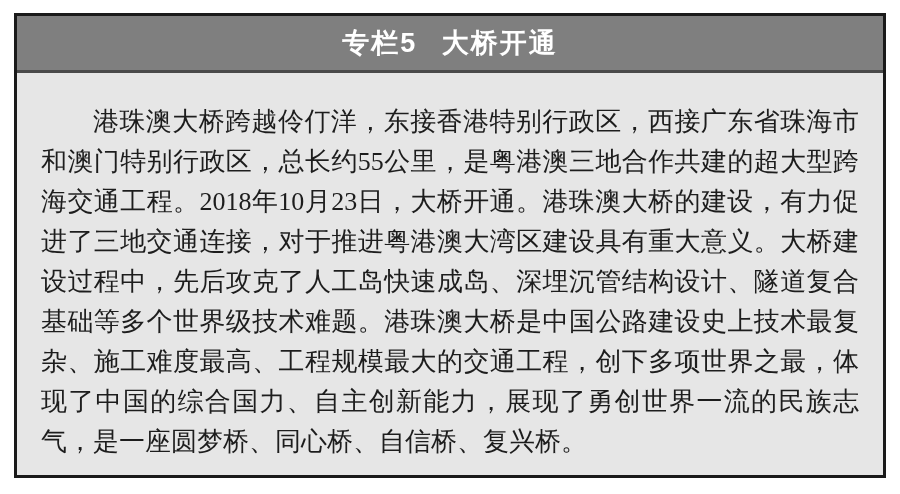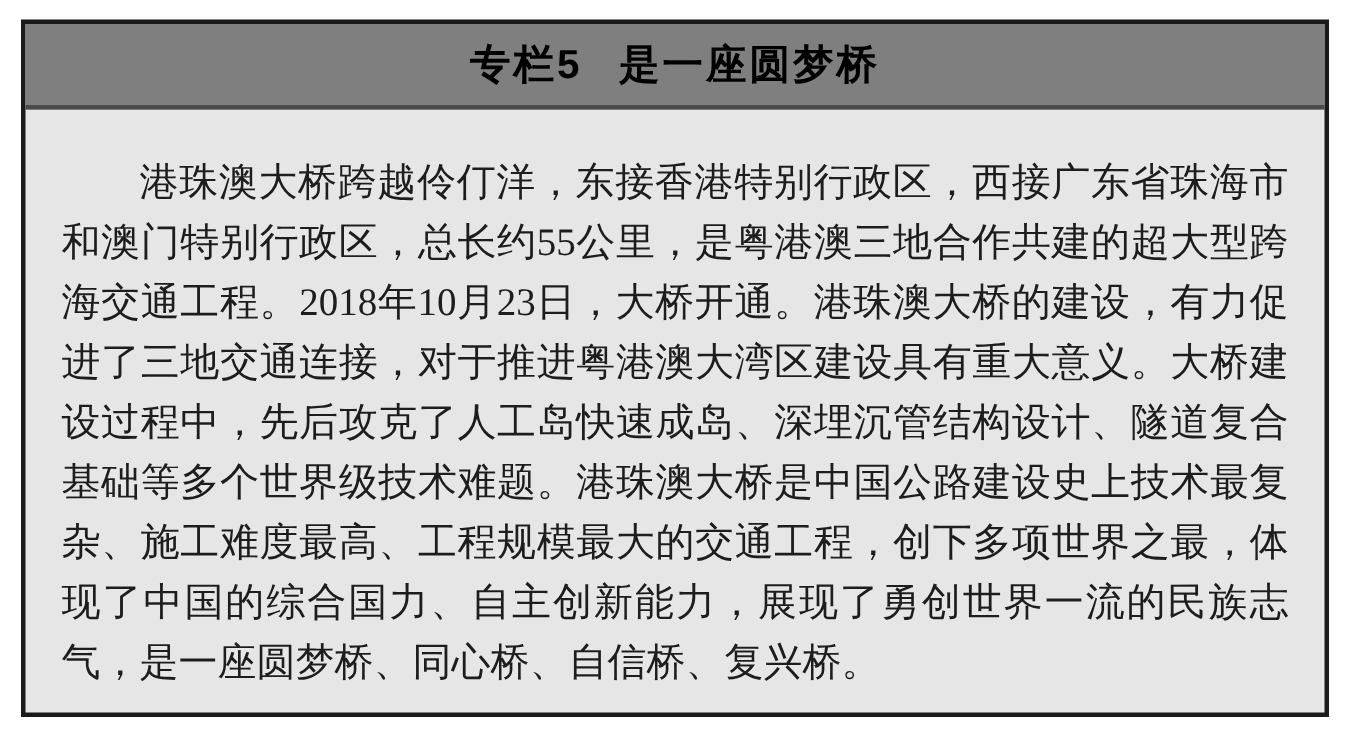"专栏5" .box-header { color: #000000 -> #ffffff }
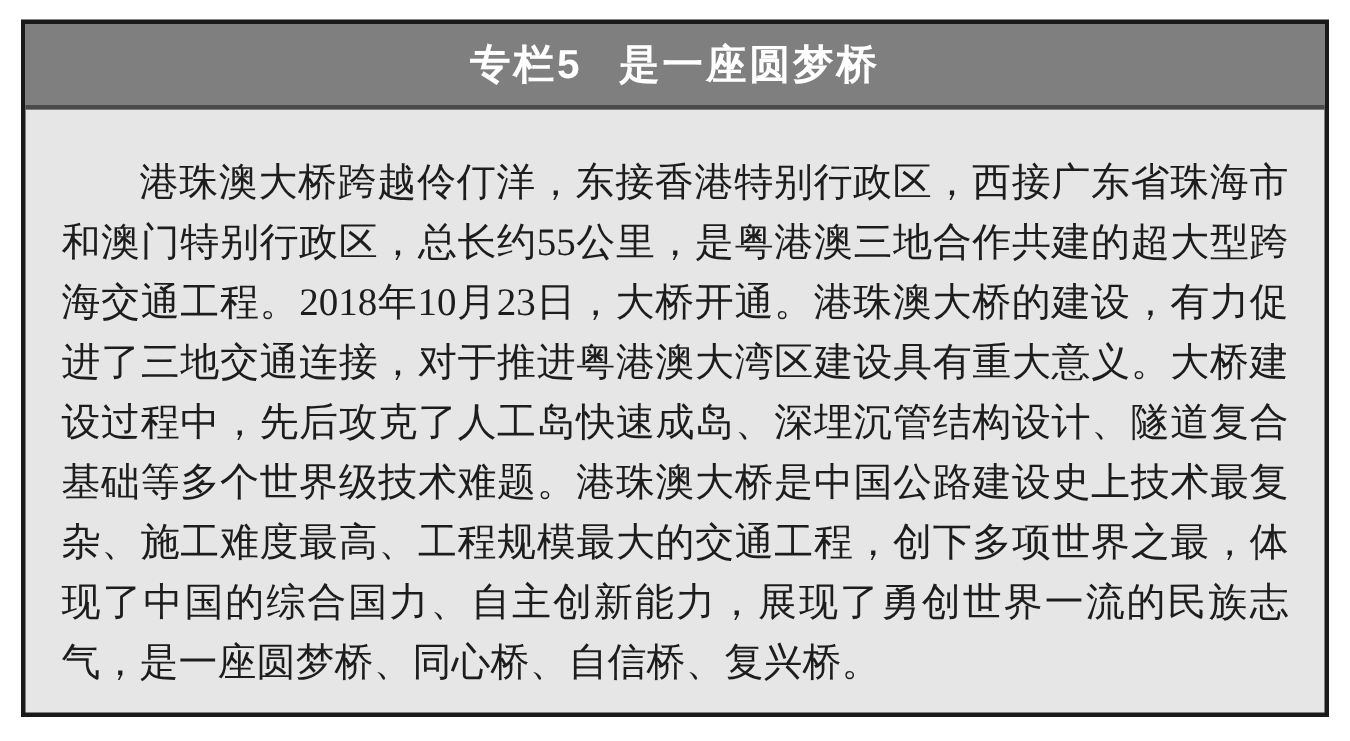"是一座圆梦桥" span.box-title { text: 是一座圆梦桥 -> 大桥开通 }
